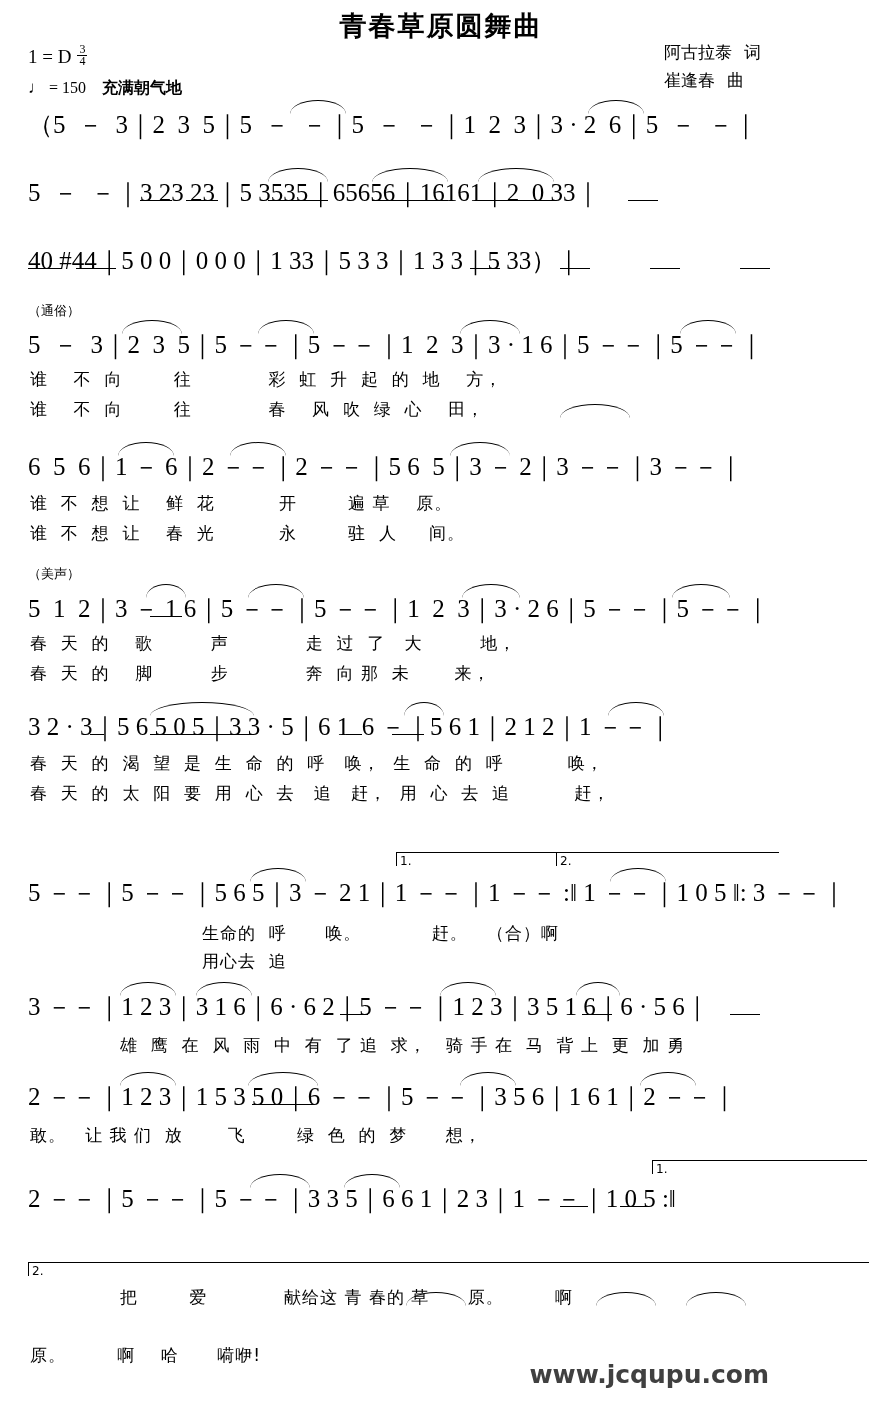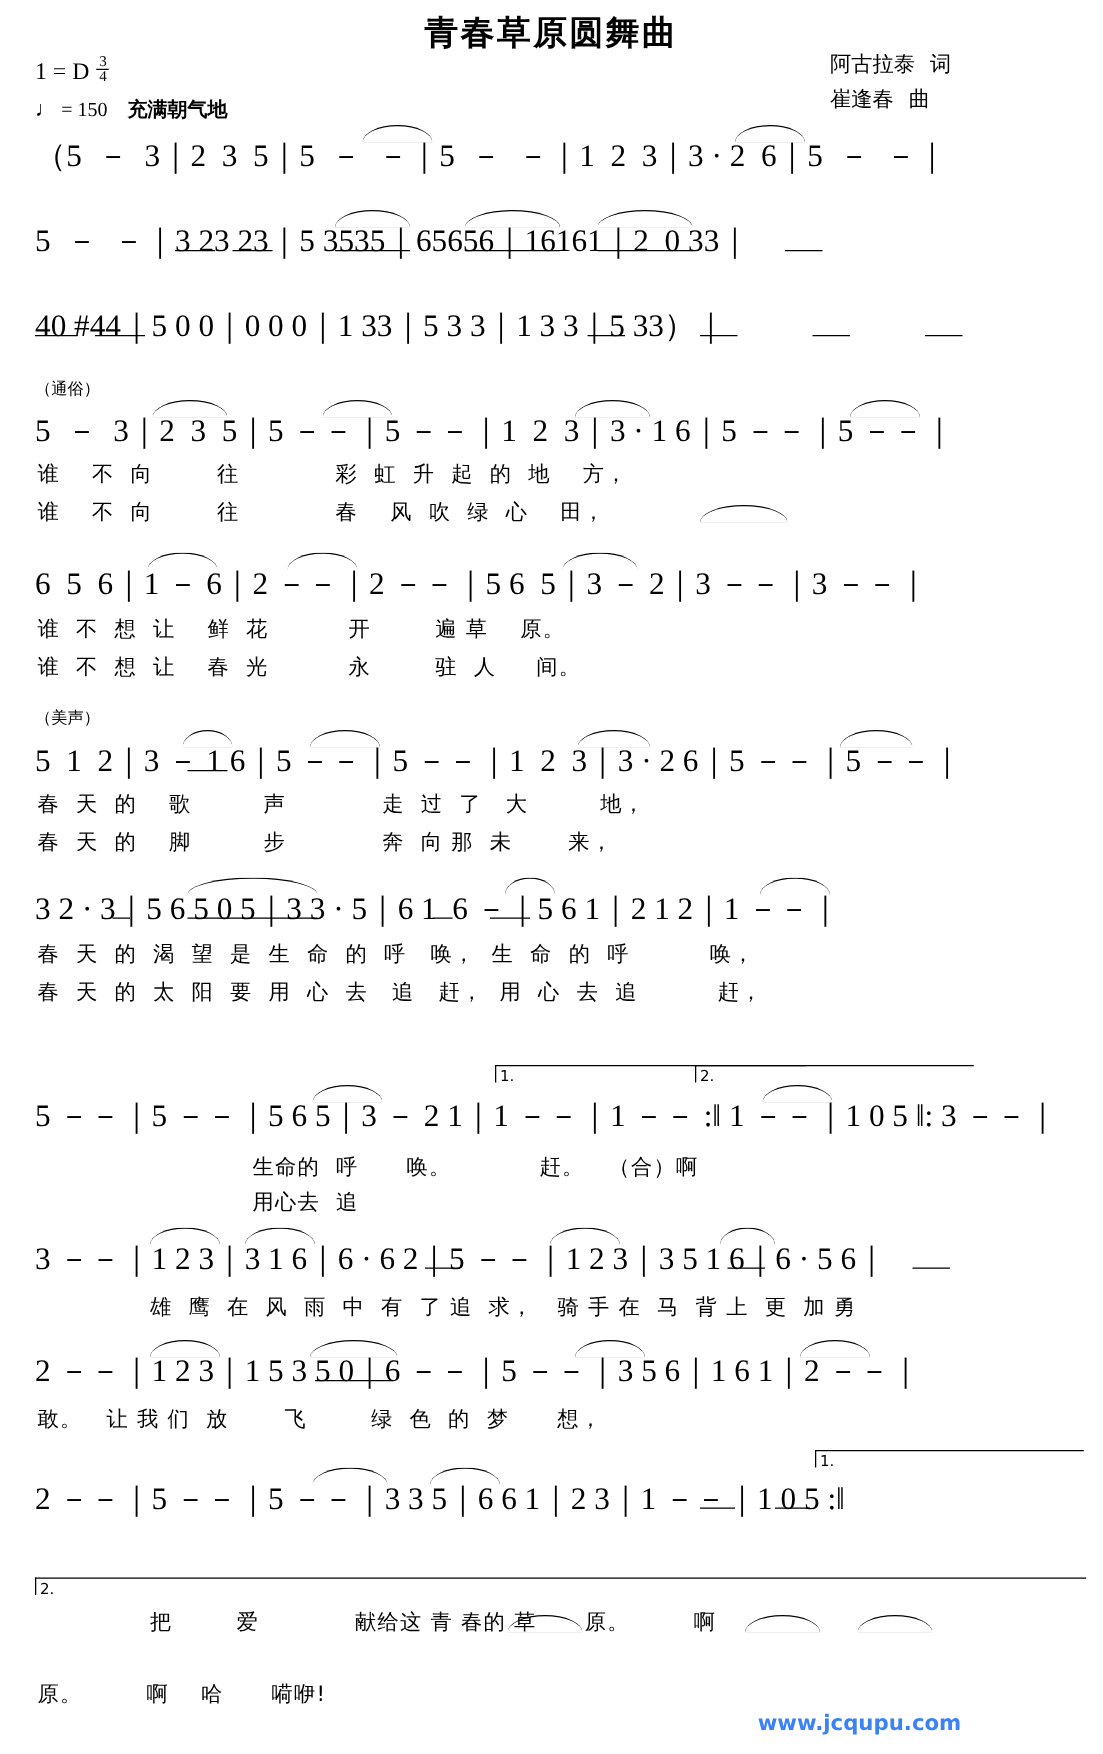"www.jcqupu.com" .watermark { color: #3b82f6 -> #404040; font-size: 17px -> 25px }
